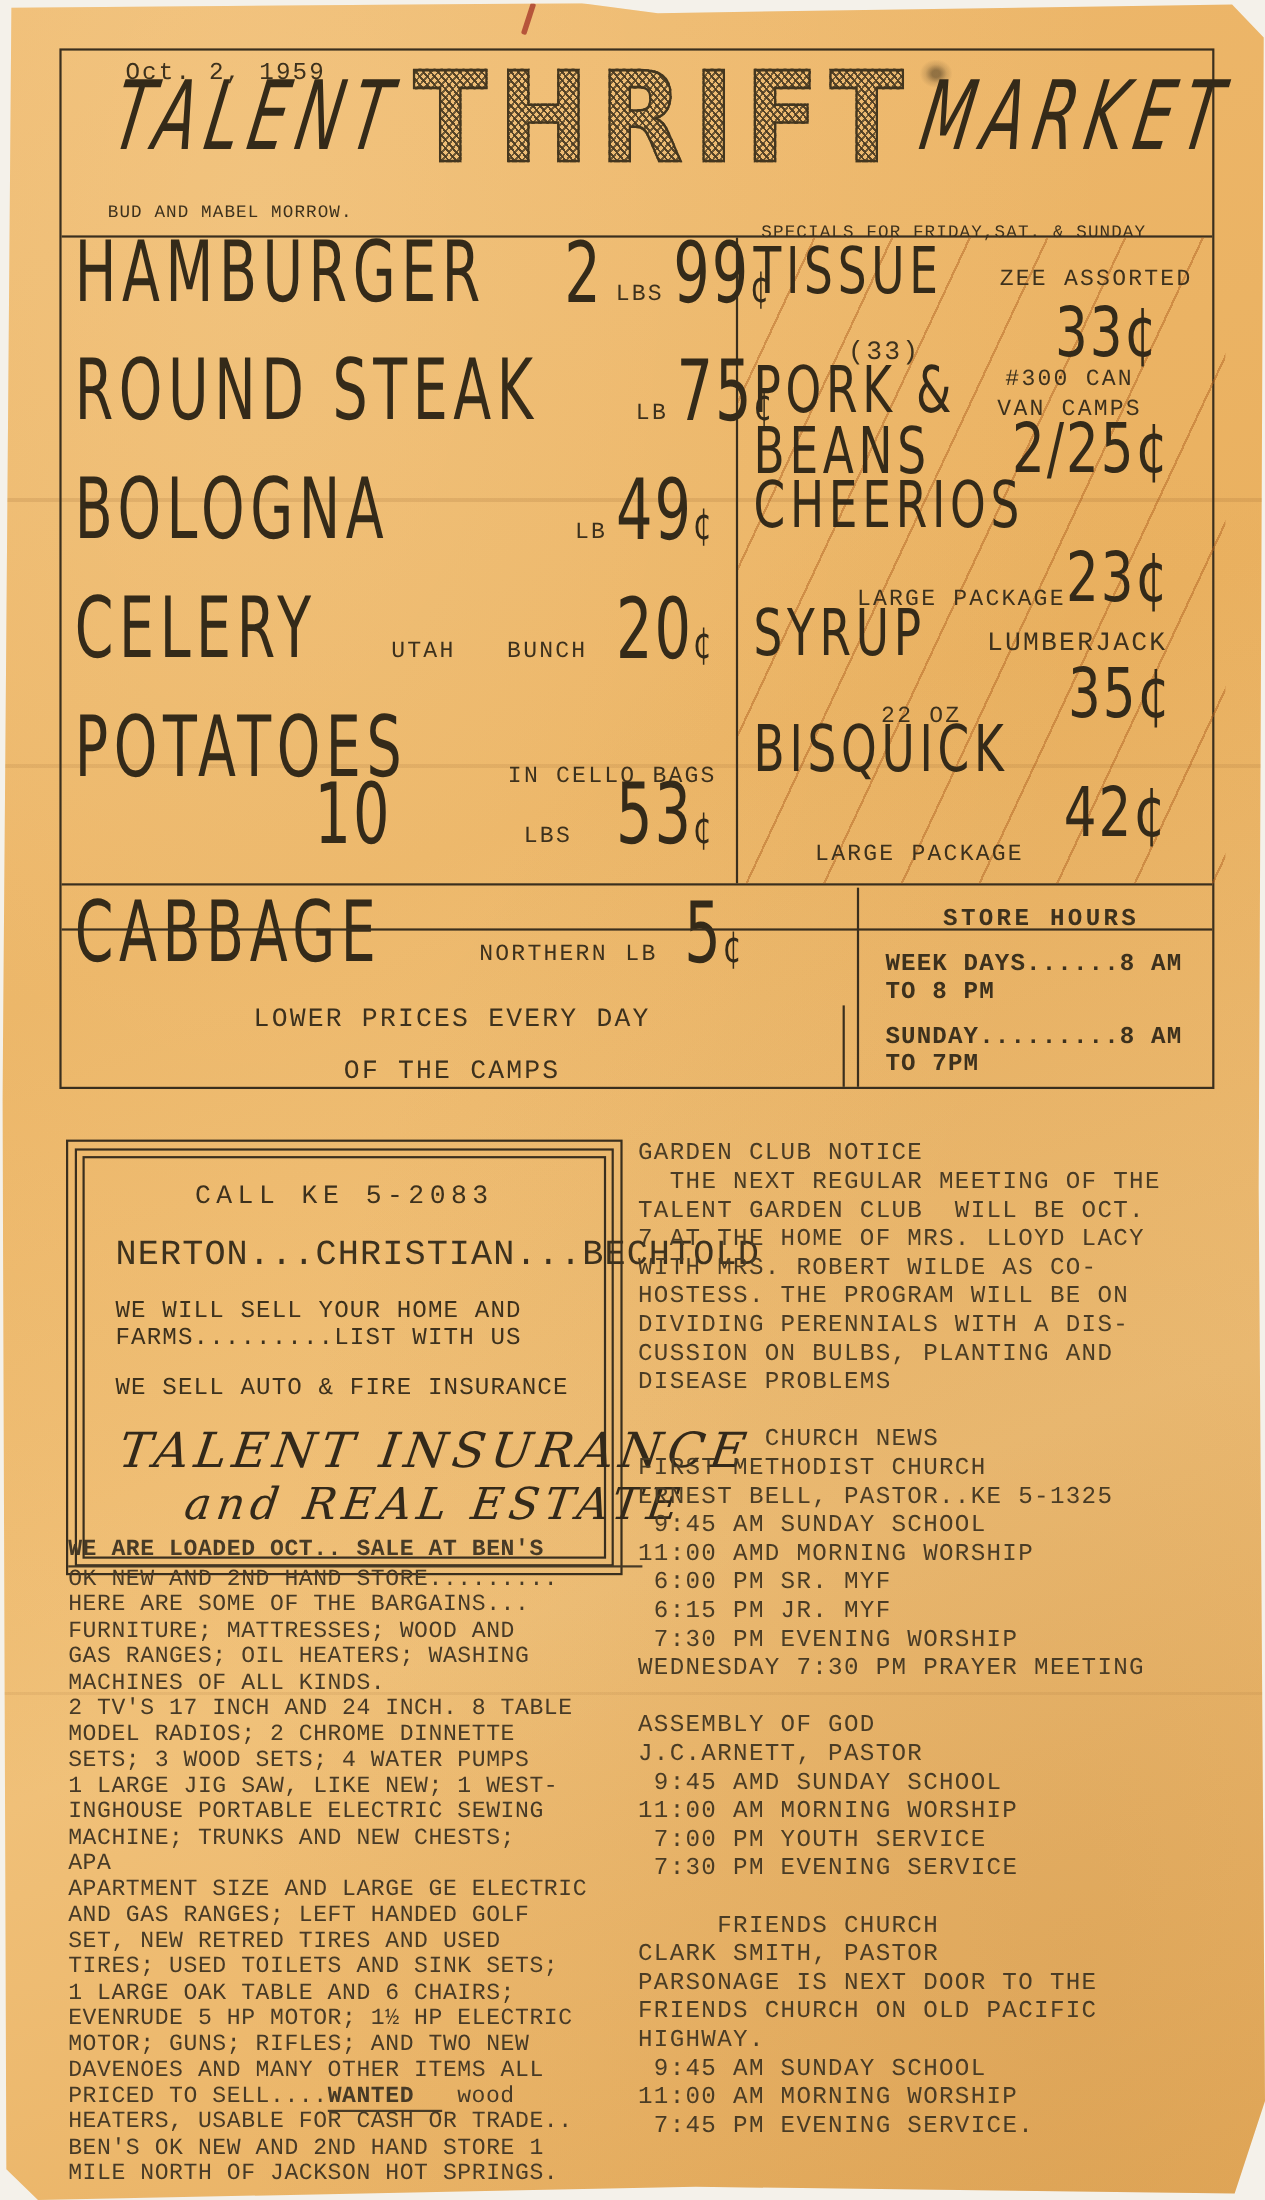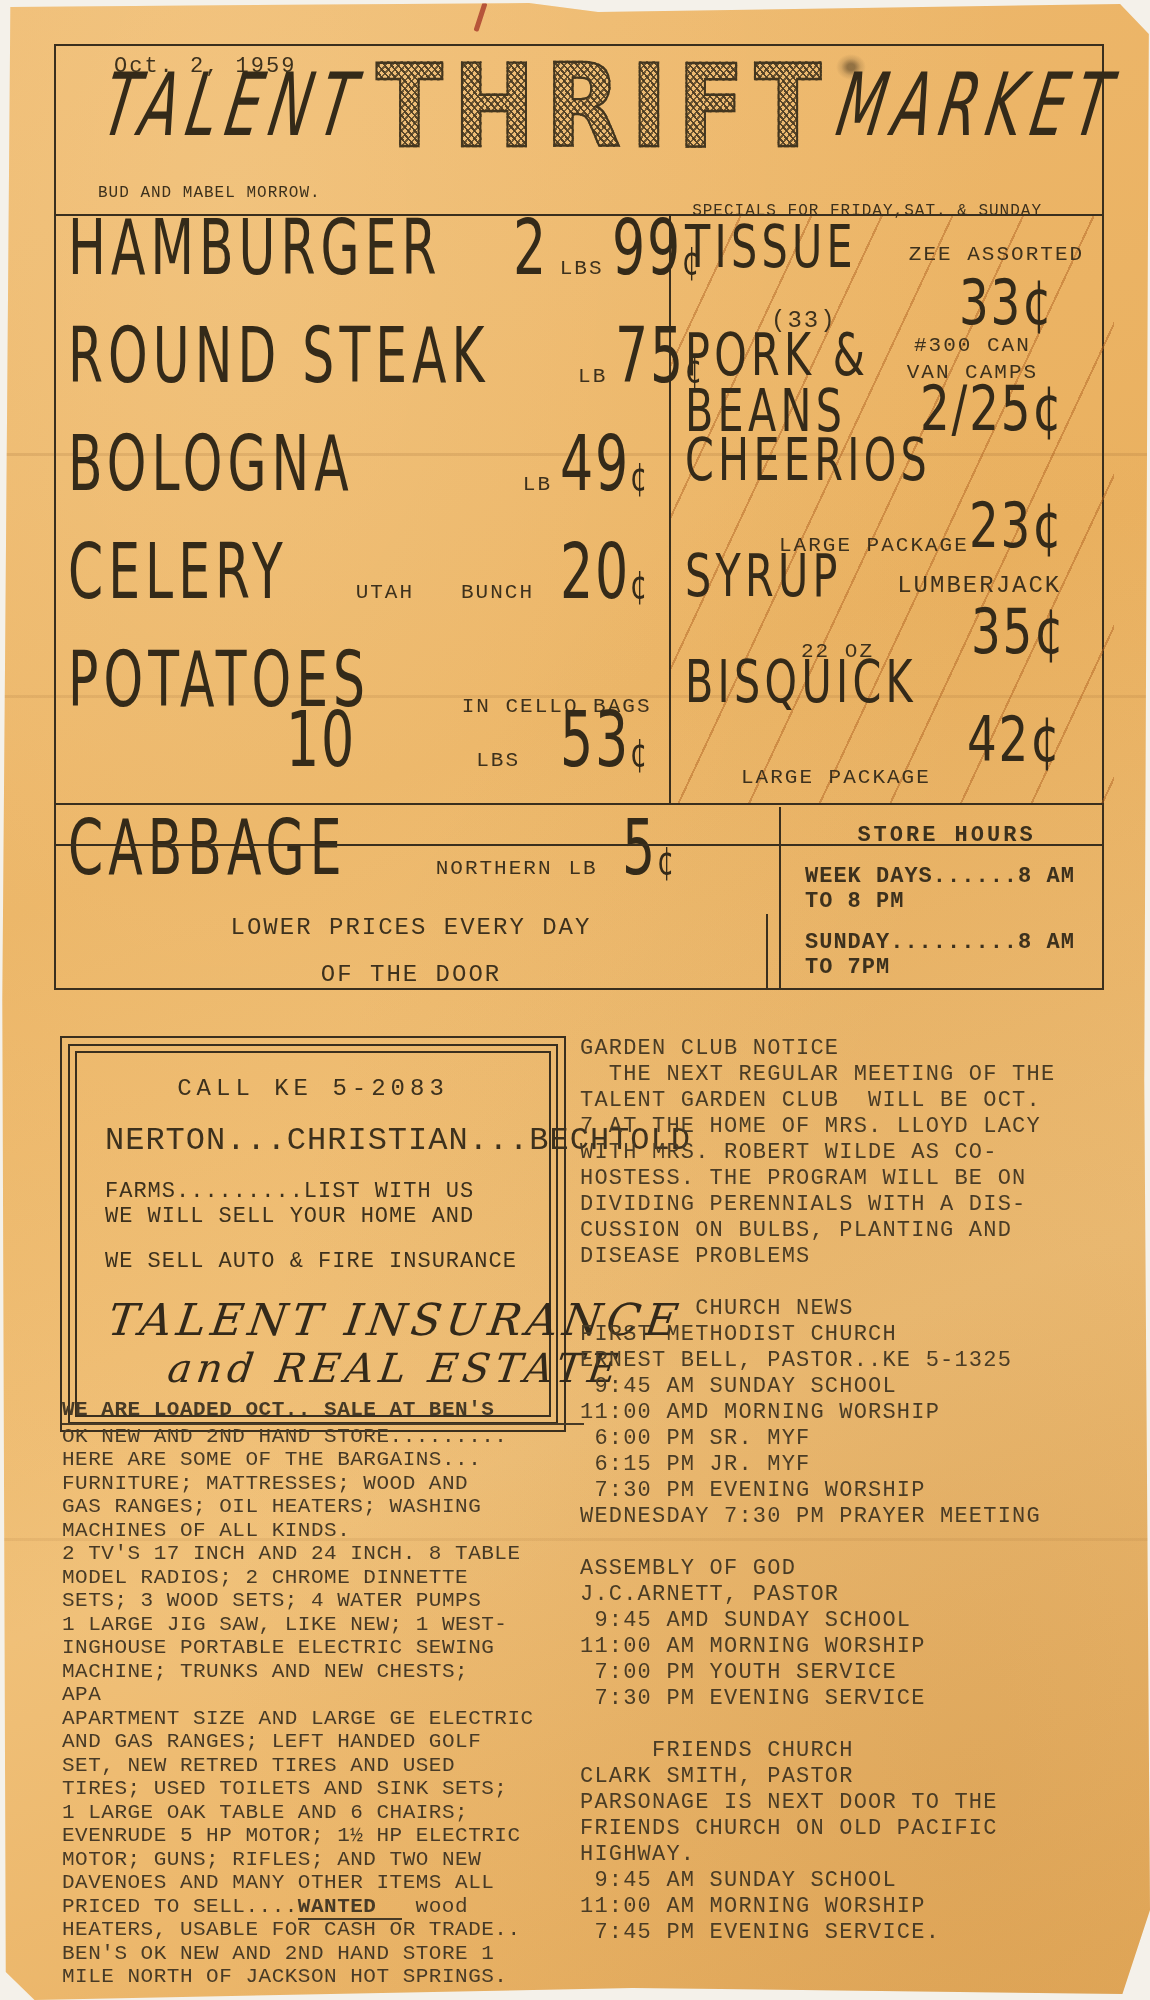"OF THE DOOR" div { text: DOOR -> CAMPS }
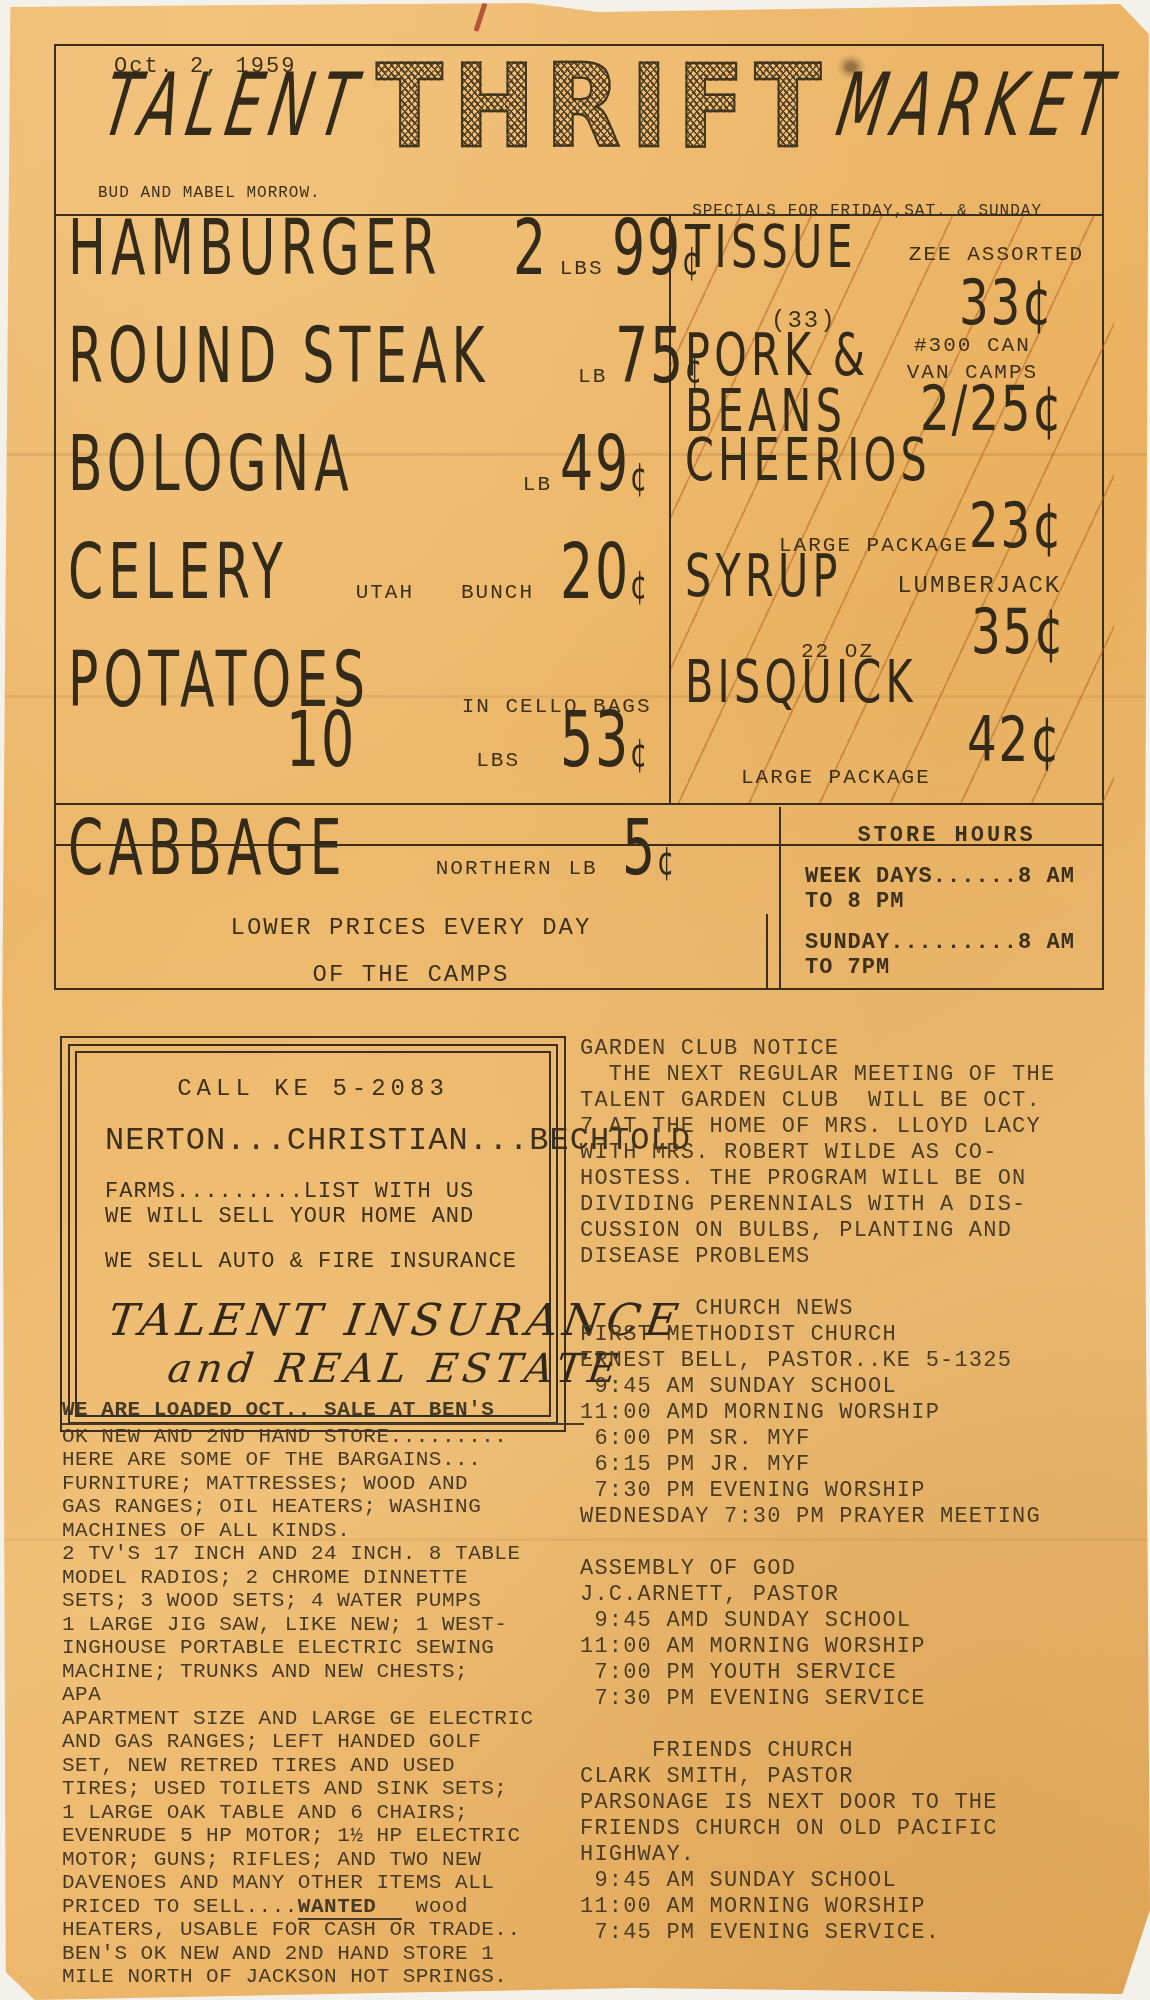"FARMS.........LIST WITH US" div.ins-line { order: before "WE WILL SELL YOUR HOME" -> after "WE WILL SELL YOUR HOME" }
